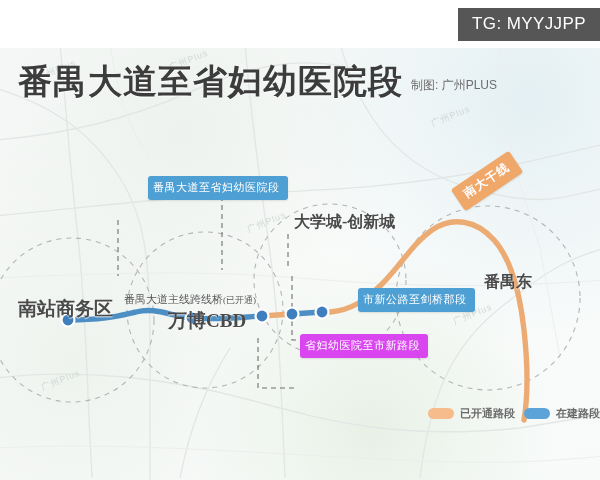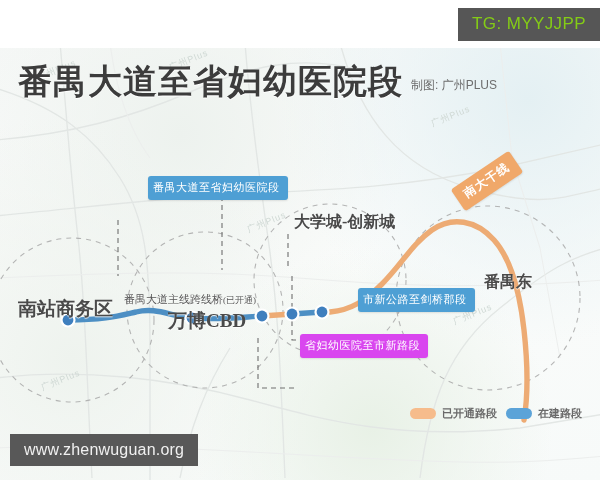"TG: MYYJJPP" #tg-badge { color: #84cc16 -> #ffffff }
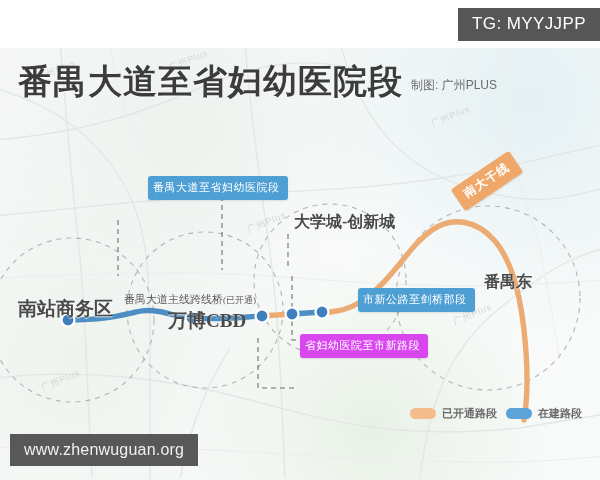"已开通路段" #legend { left: 410px -> 428px }
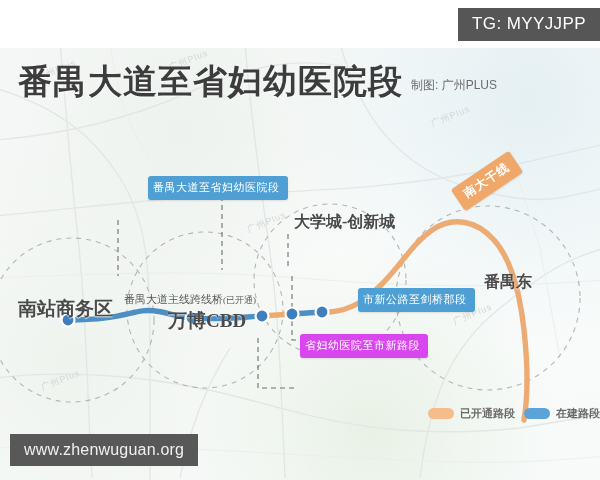"www.zhenwuguan.org" div { html: <div>www.zhenwuguan.org</div> -> none }
